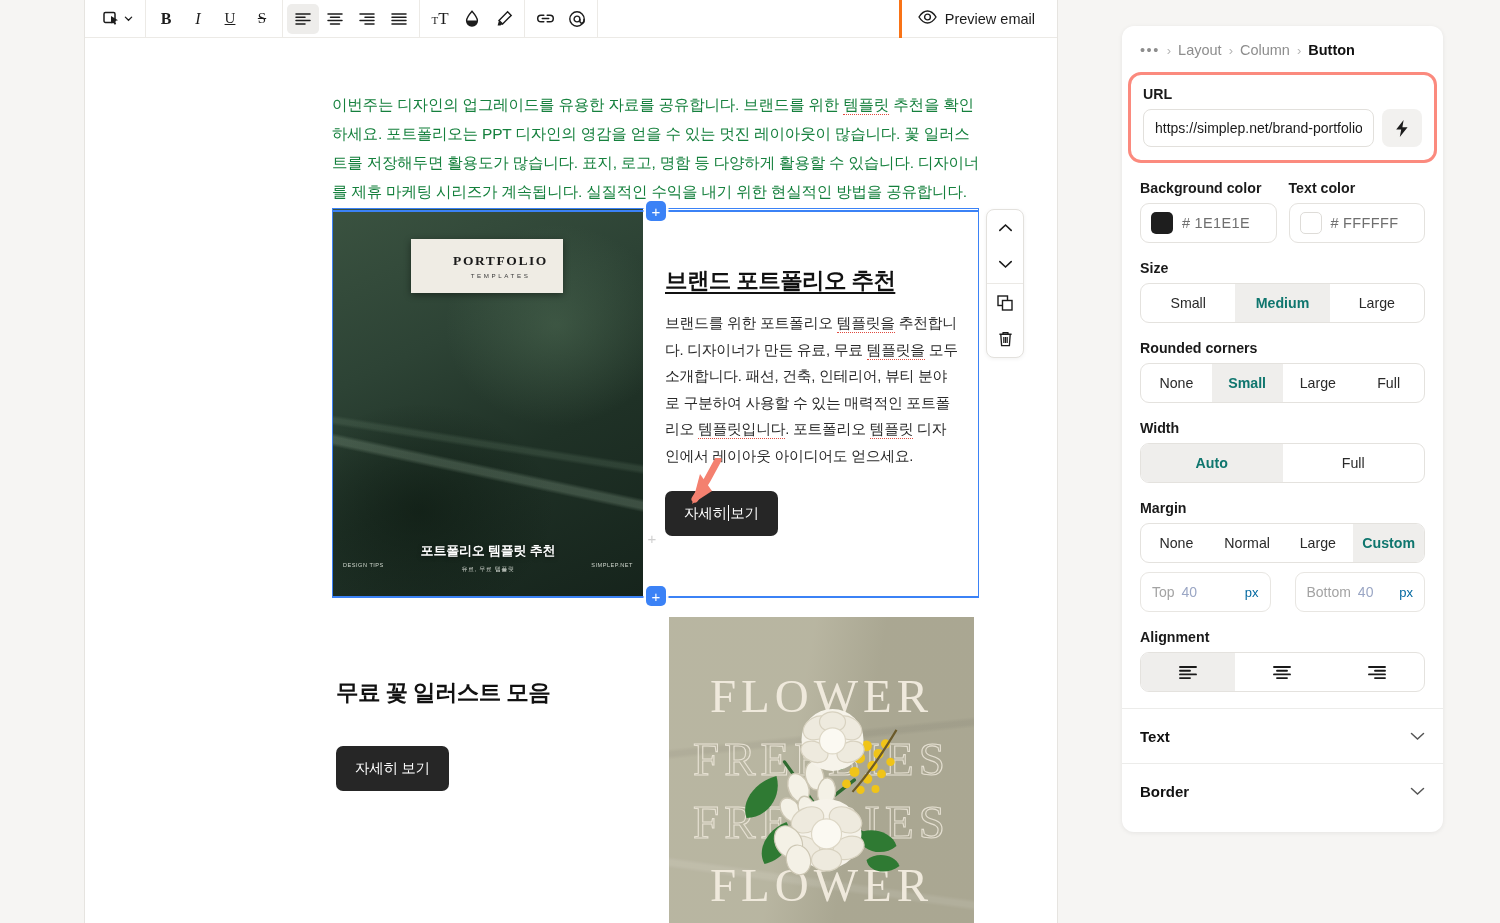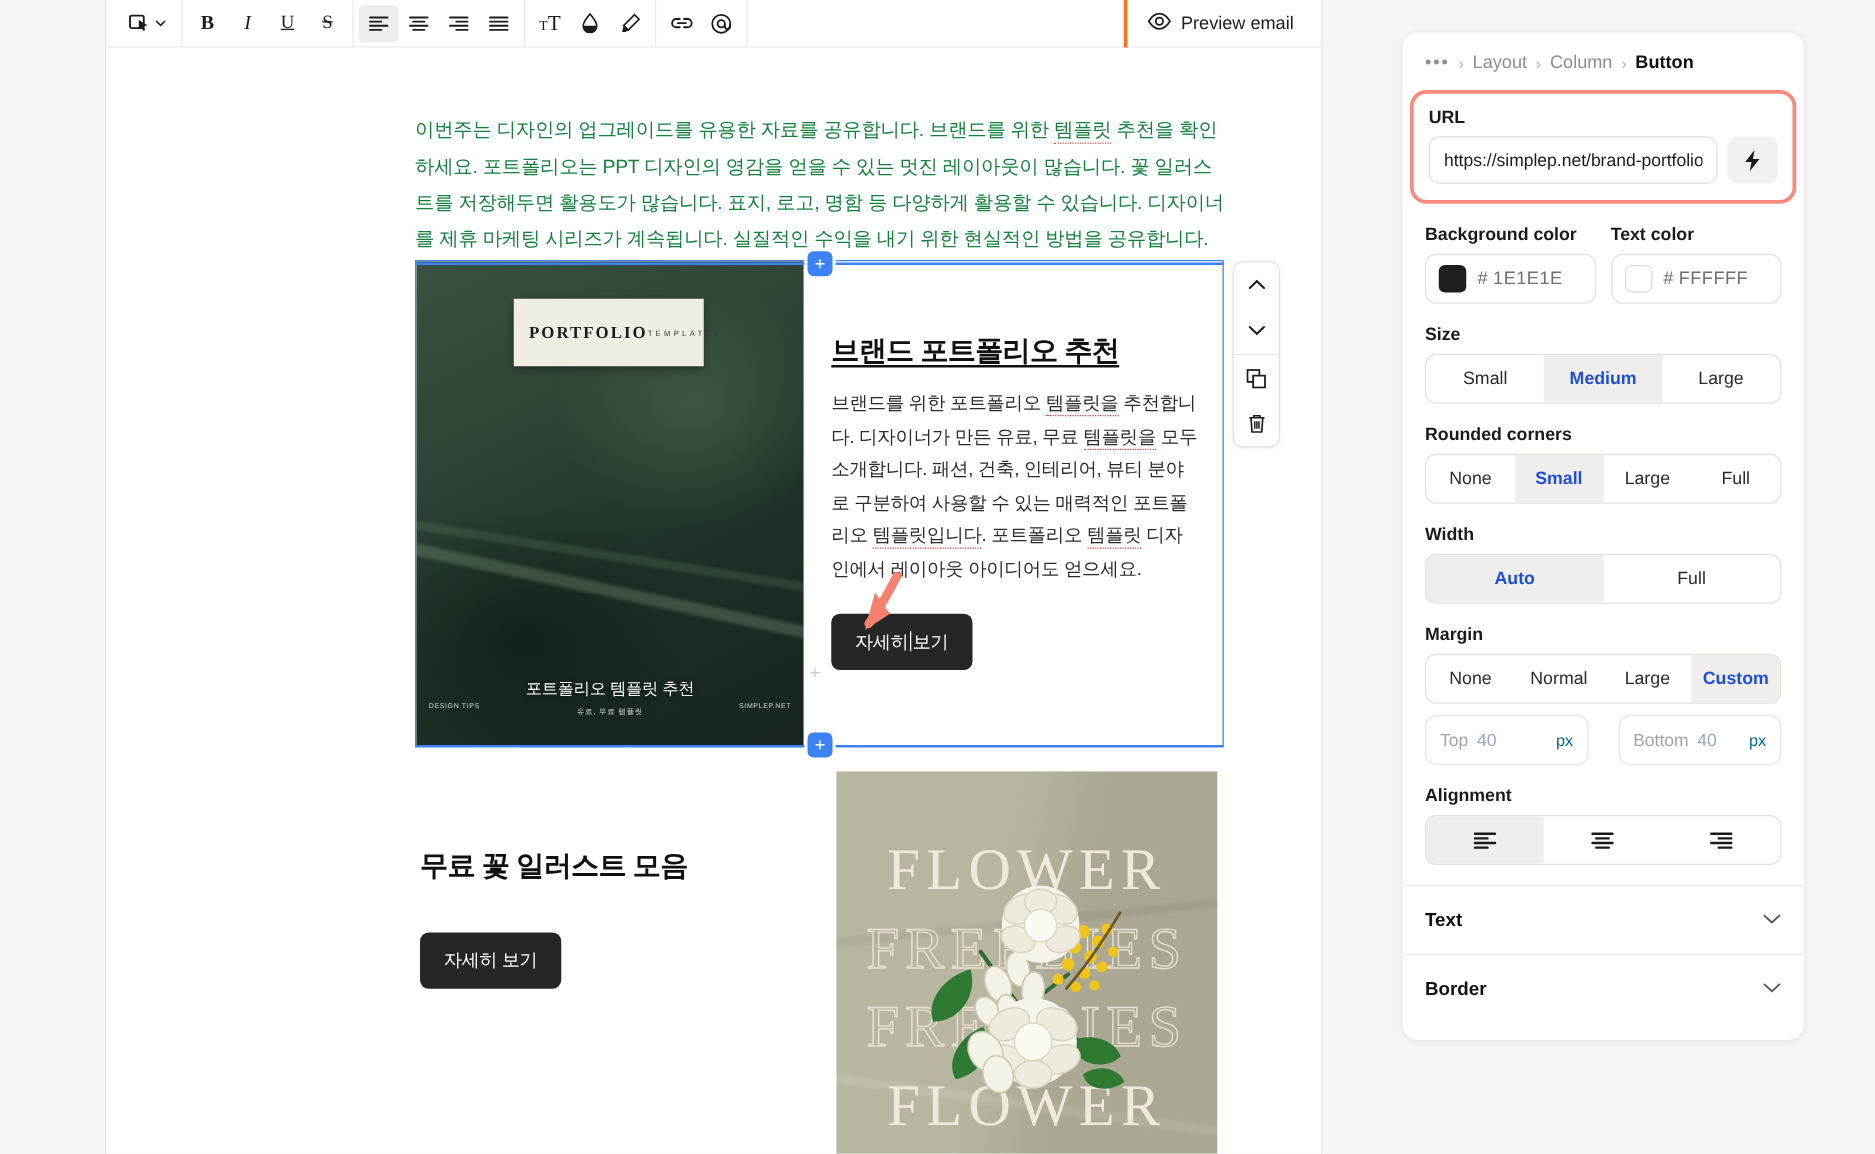"PORTFOLIO" .pf-label { flex-direction: row -> column }
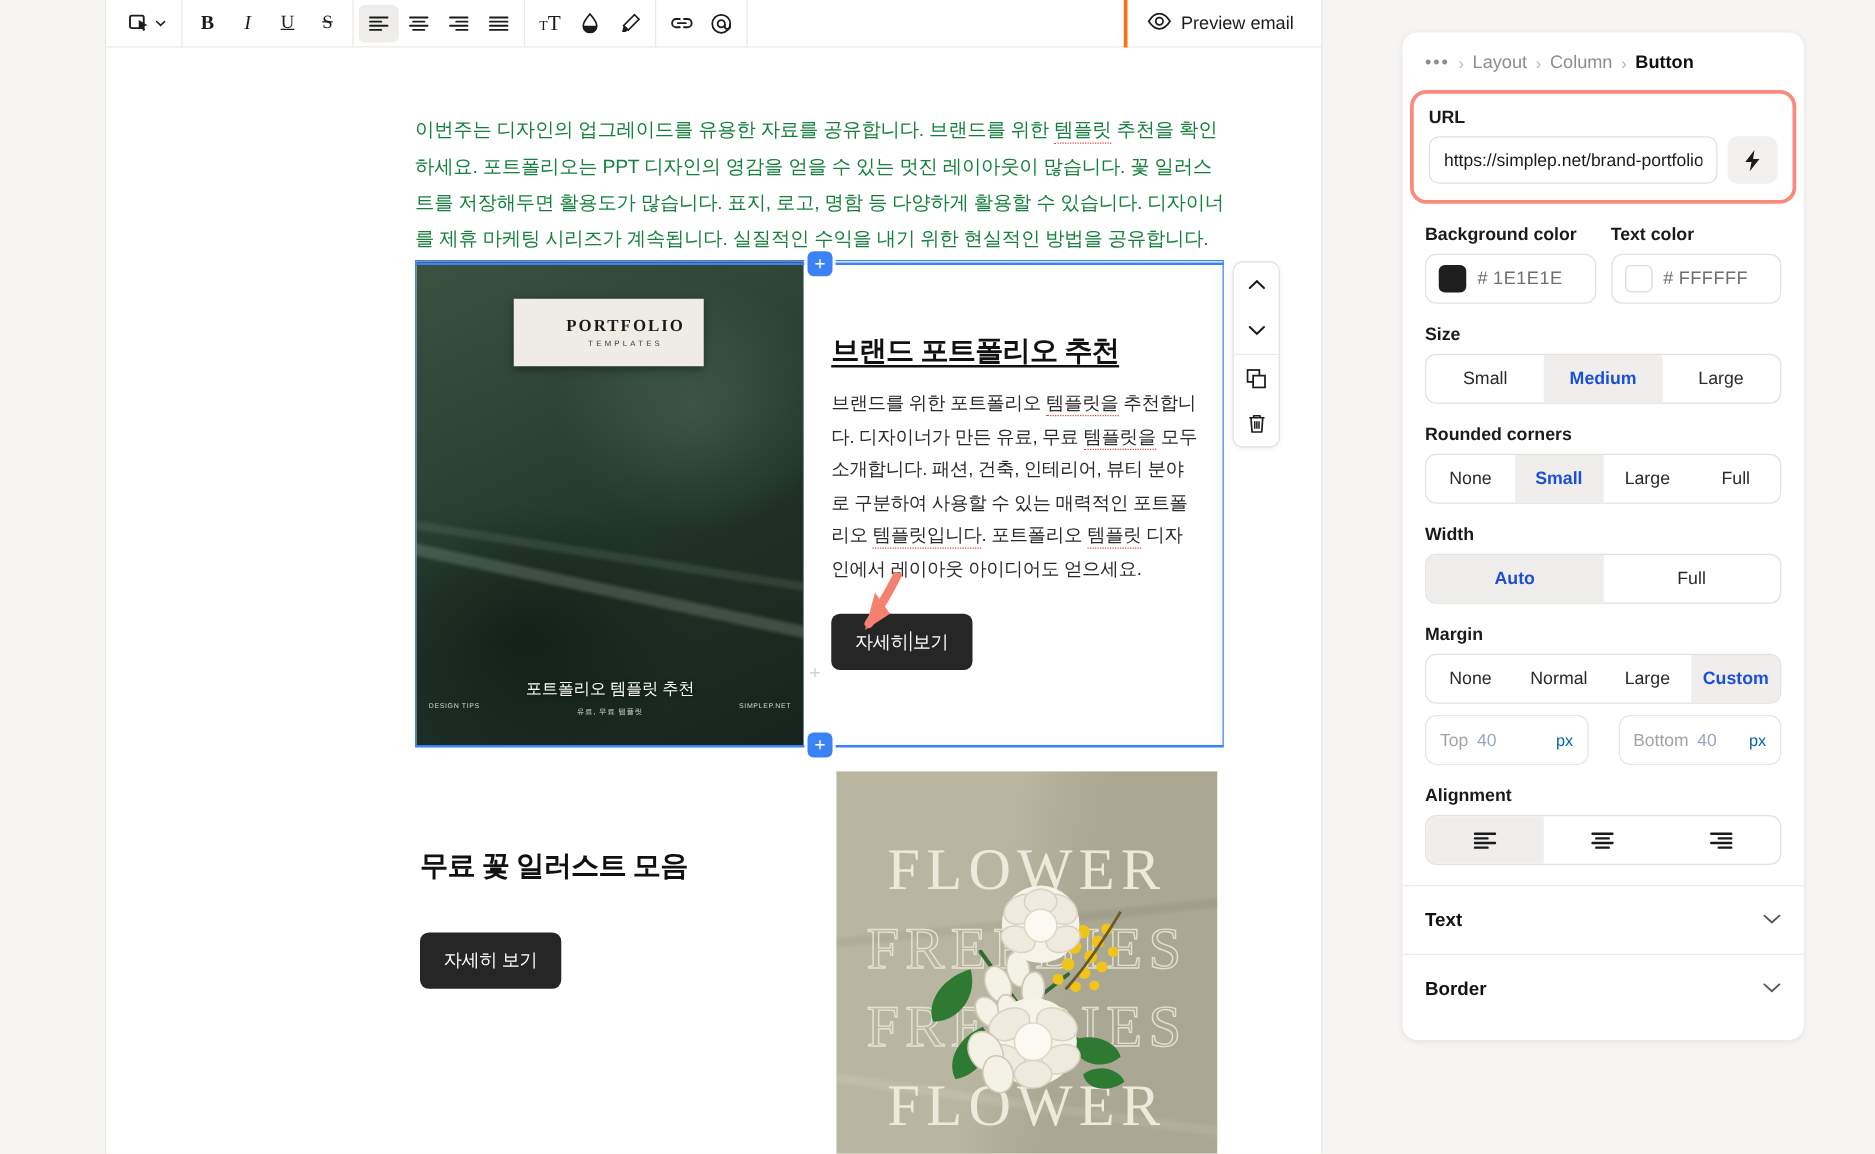"Medium" .seg > div.on { color: #1d4ed8 -> #0f766e }
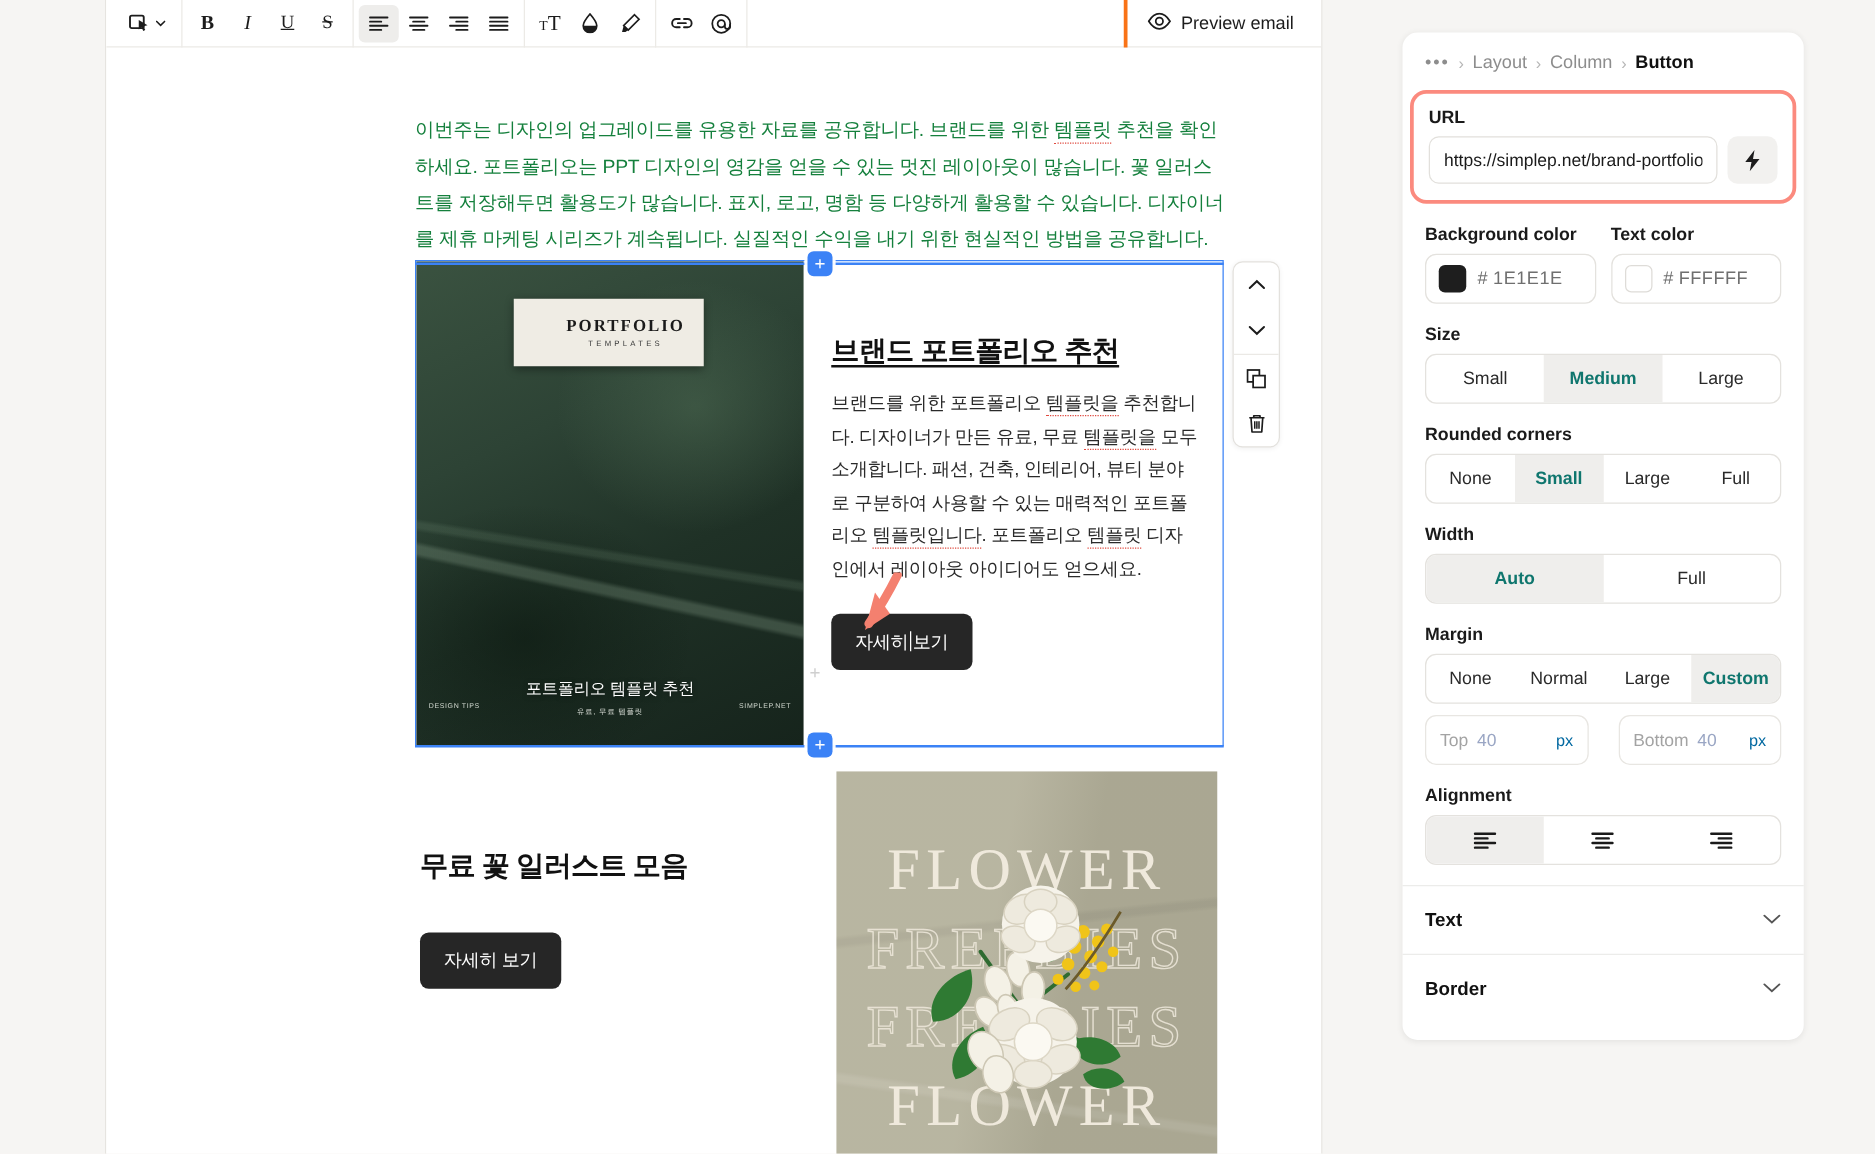"포트폴리오 템플릿 추천" .pf-cap { font-weight: normal -> bold }
